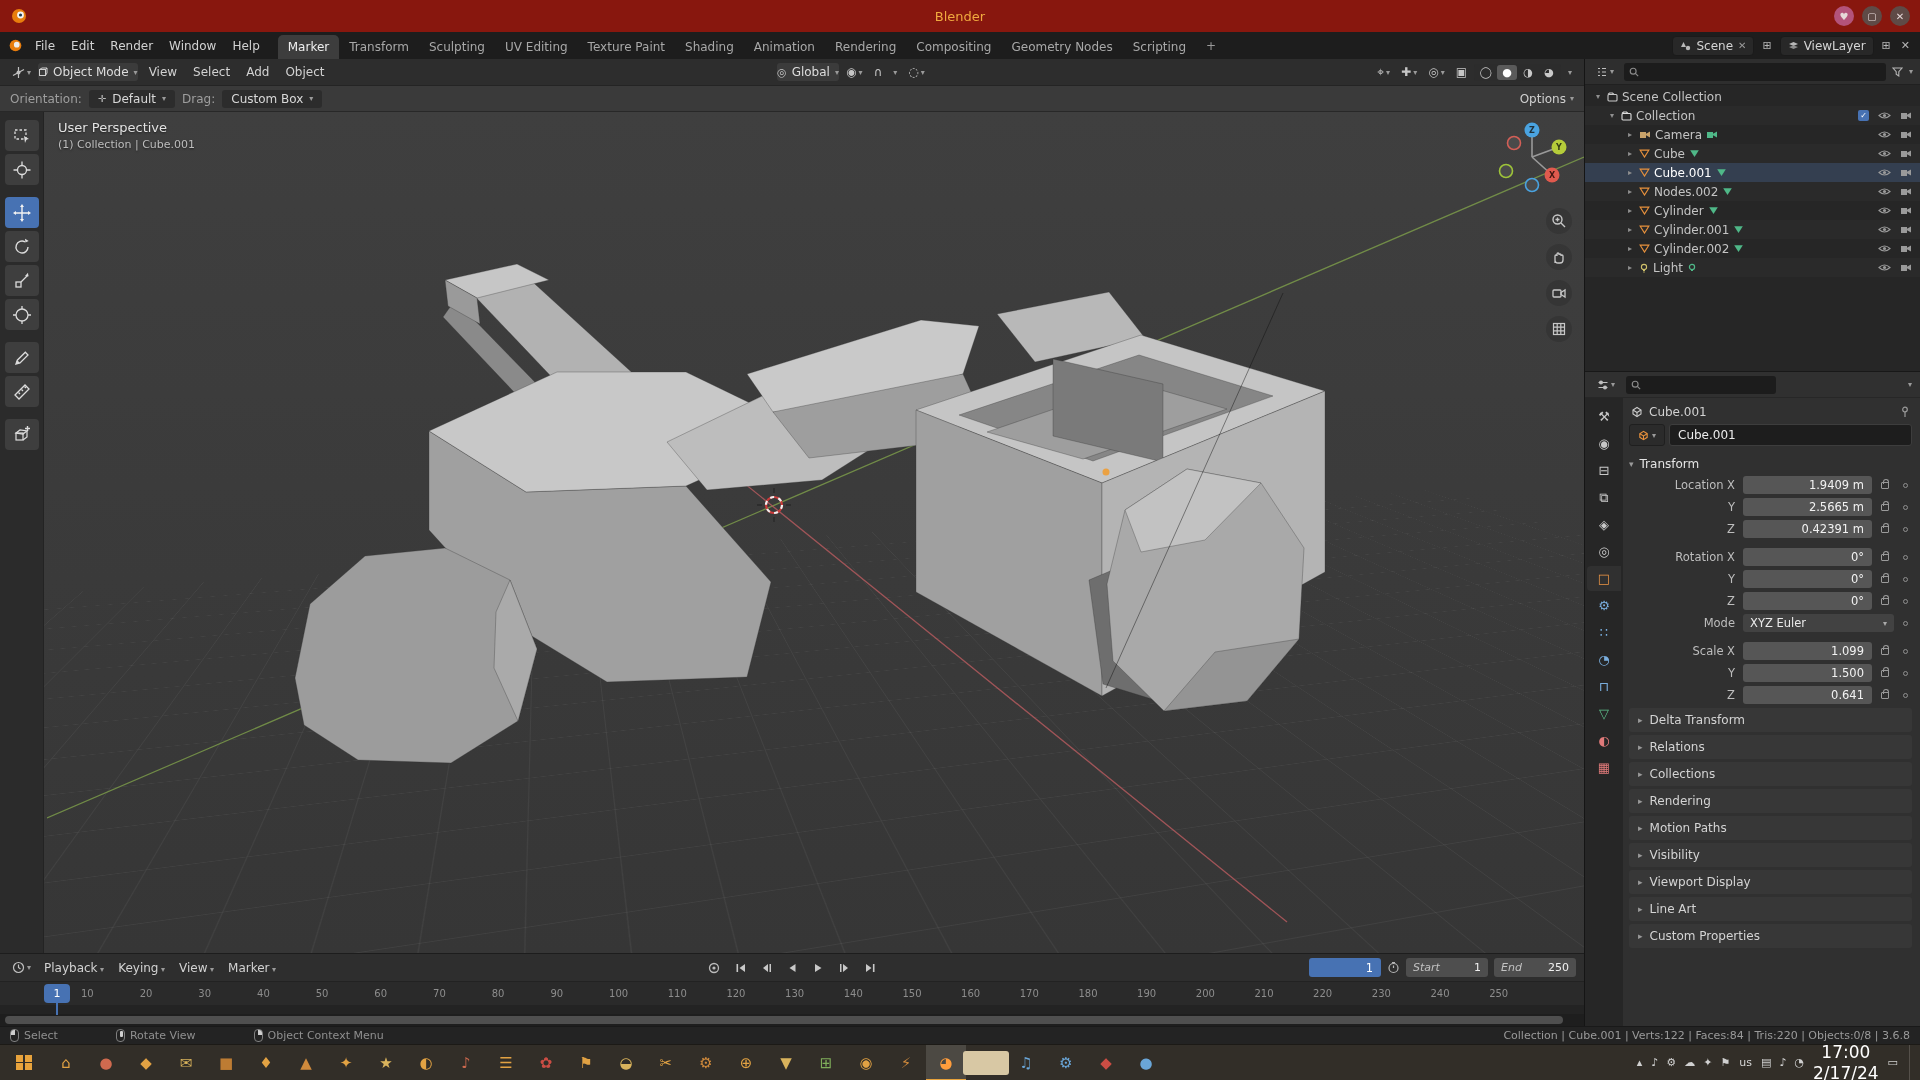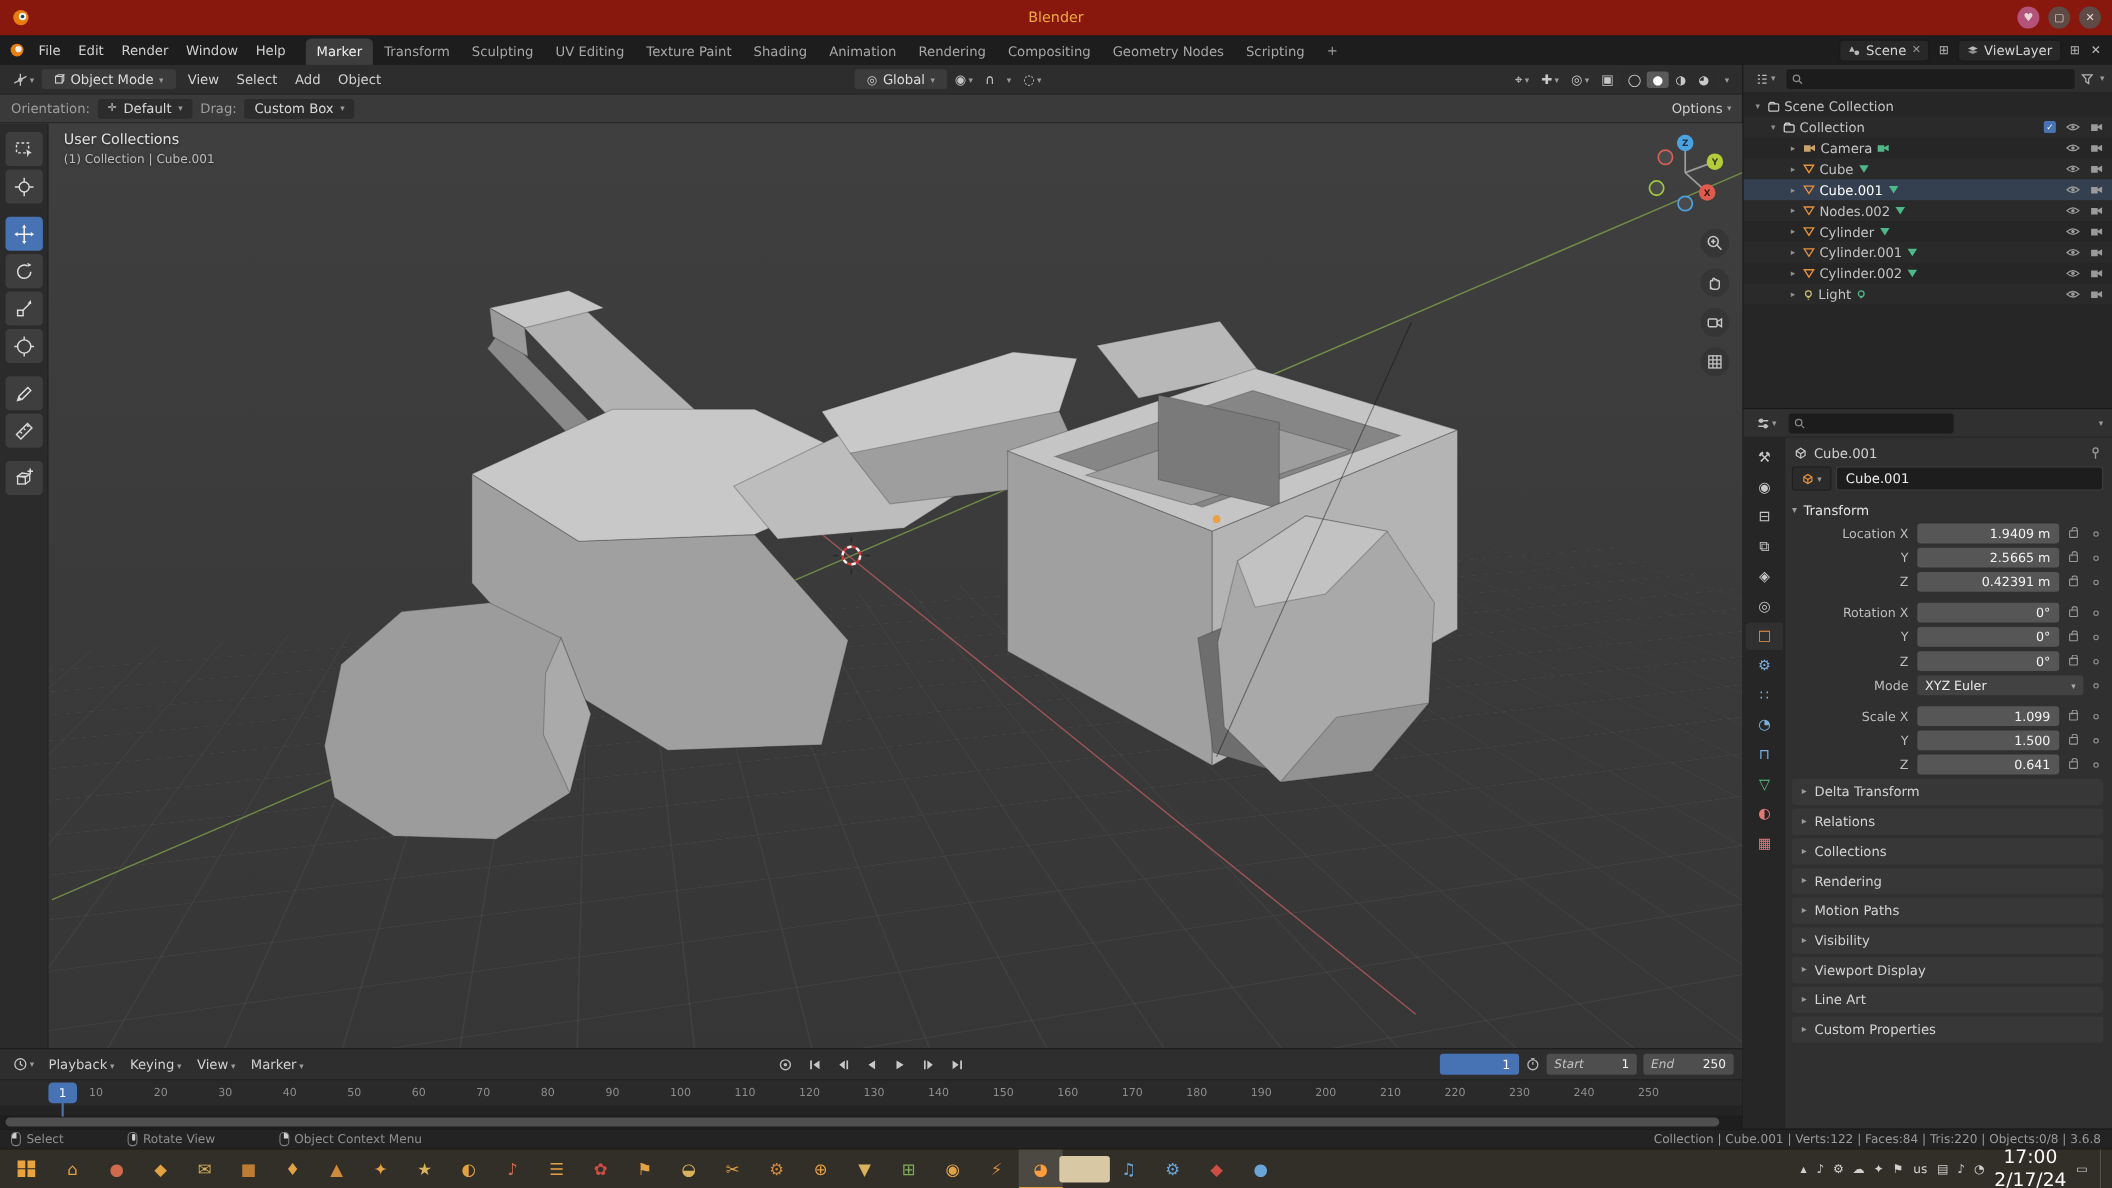"Object Mode" .dd { padding: 2px 11px -> 2px 0 }
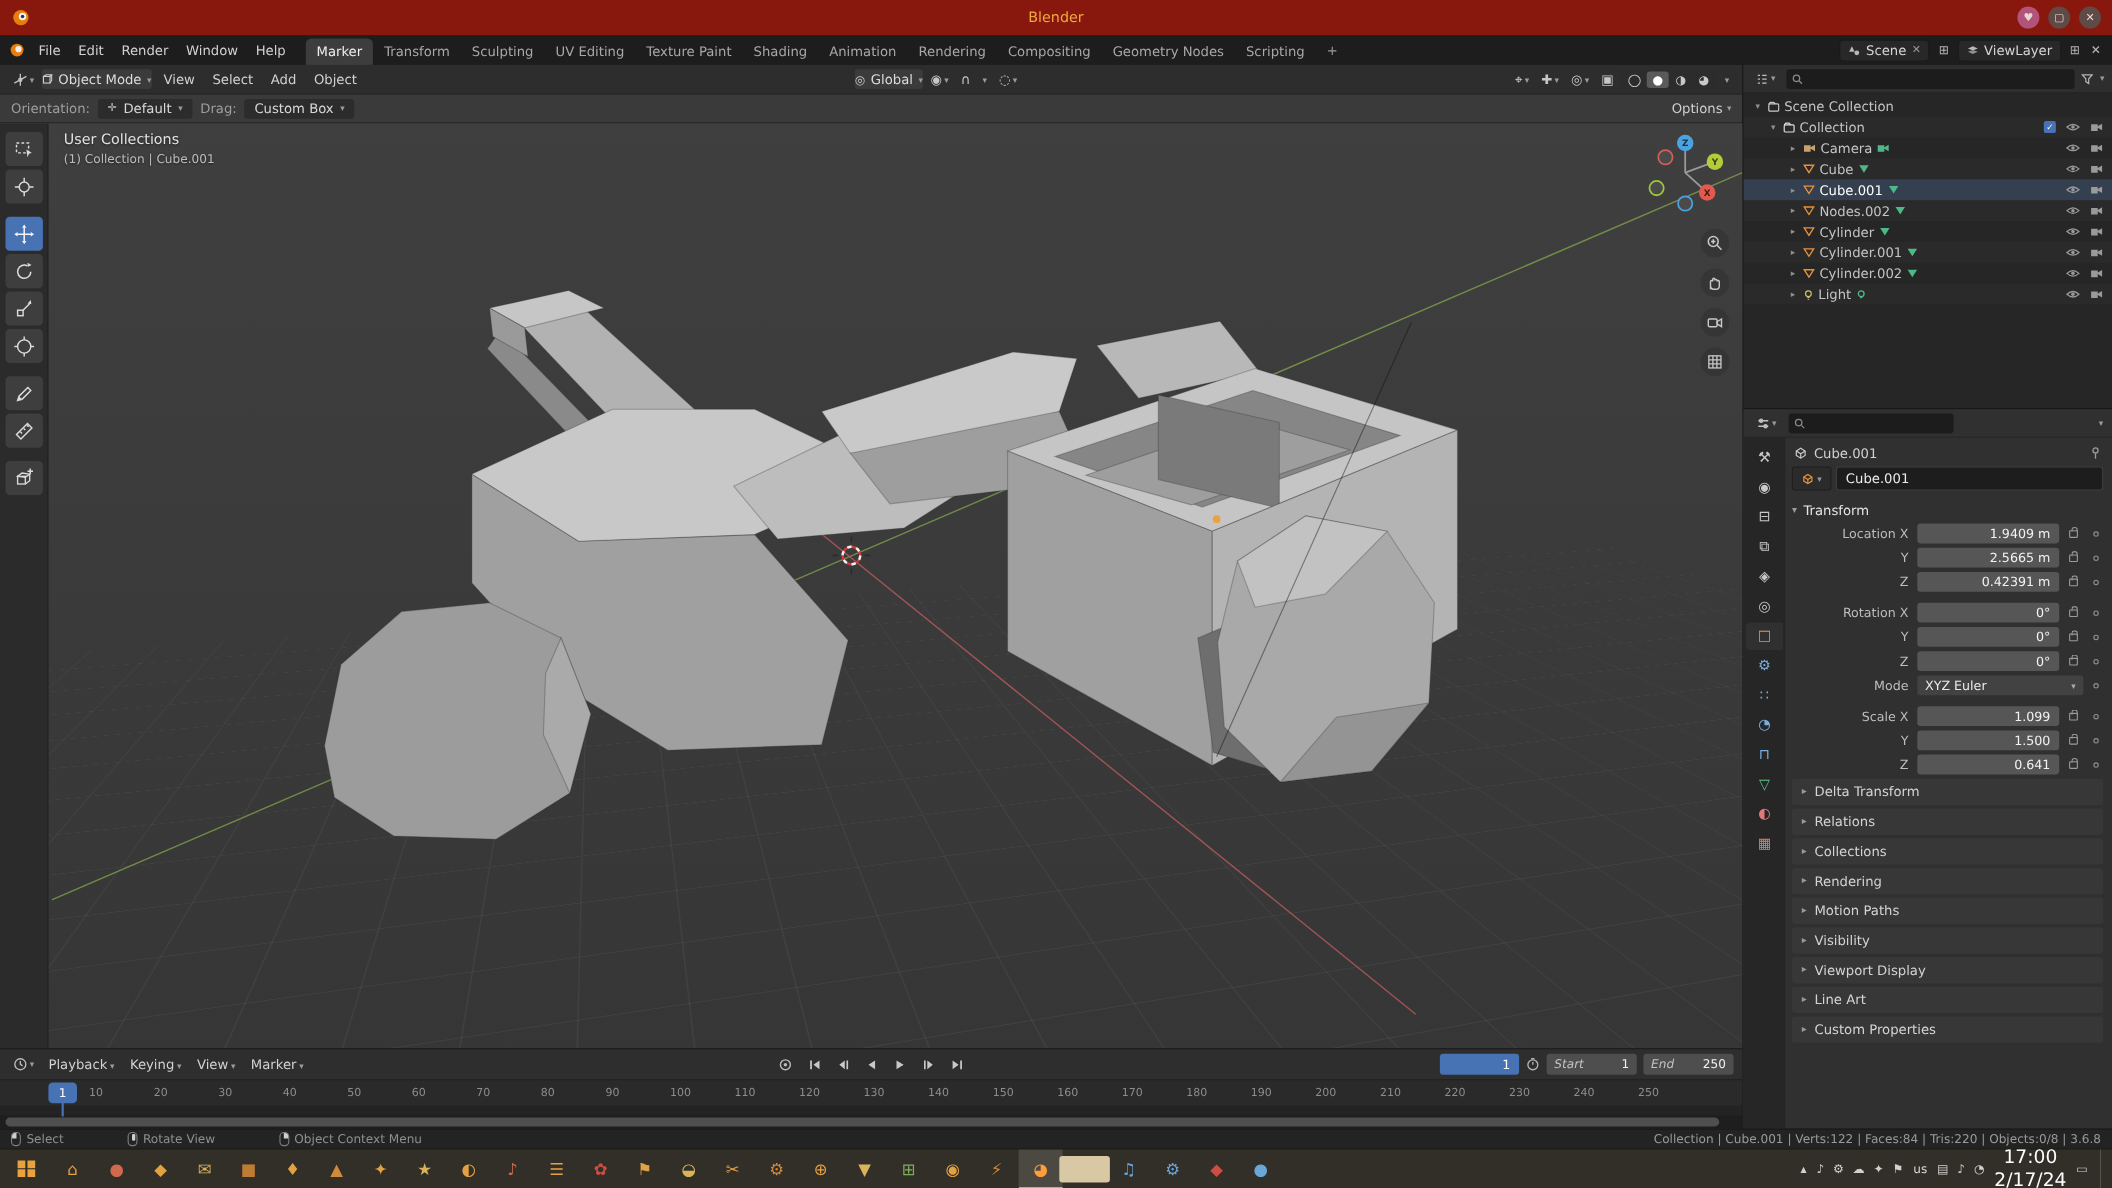"User Collections" div.l1 { text: Collections -> Perspective }
